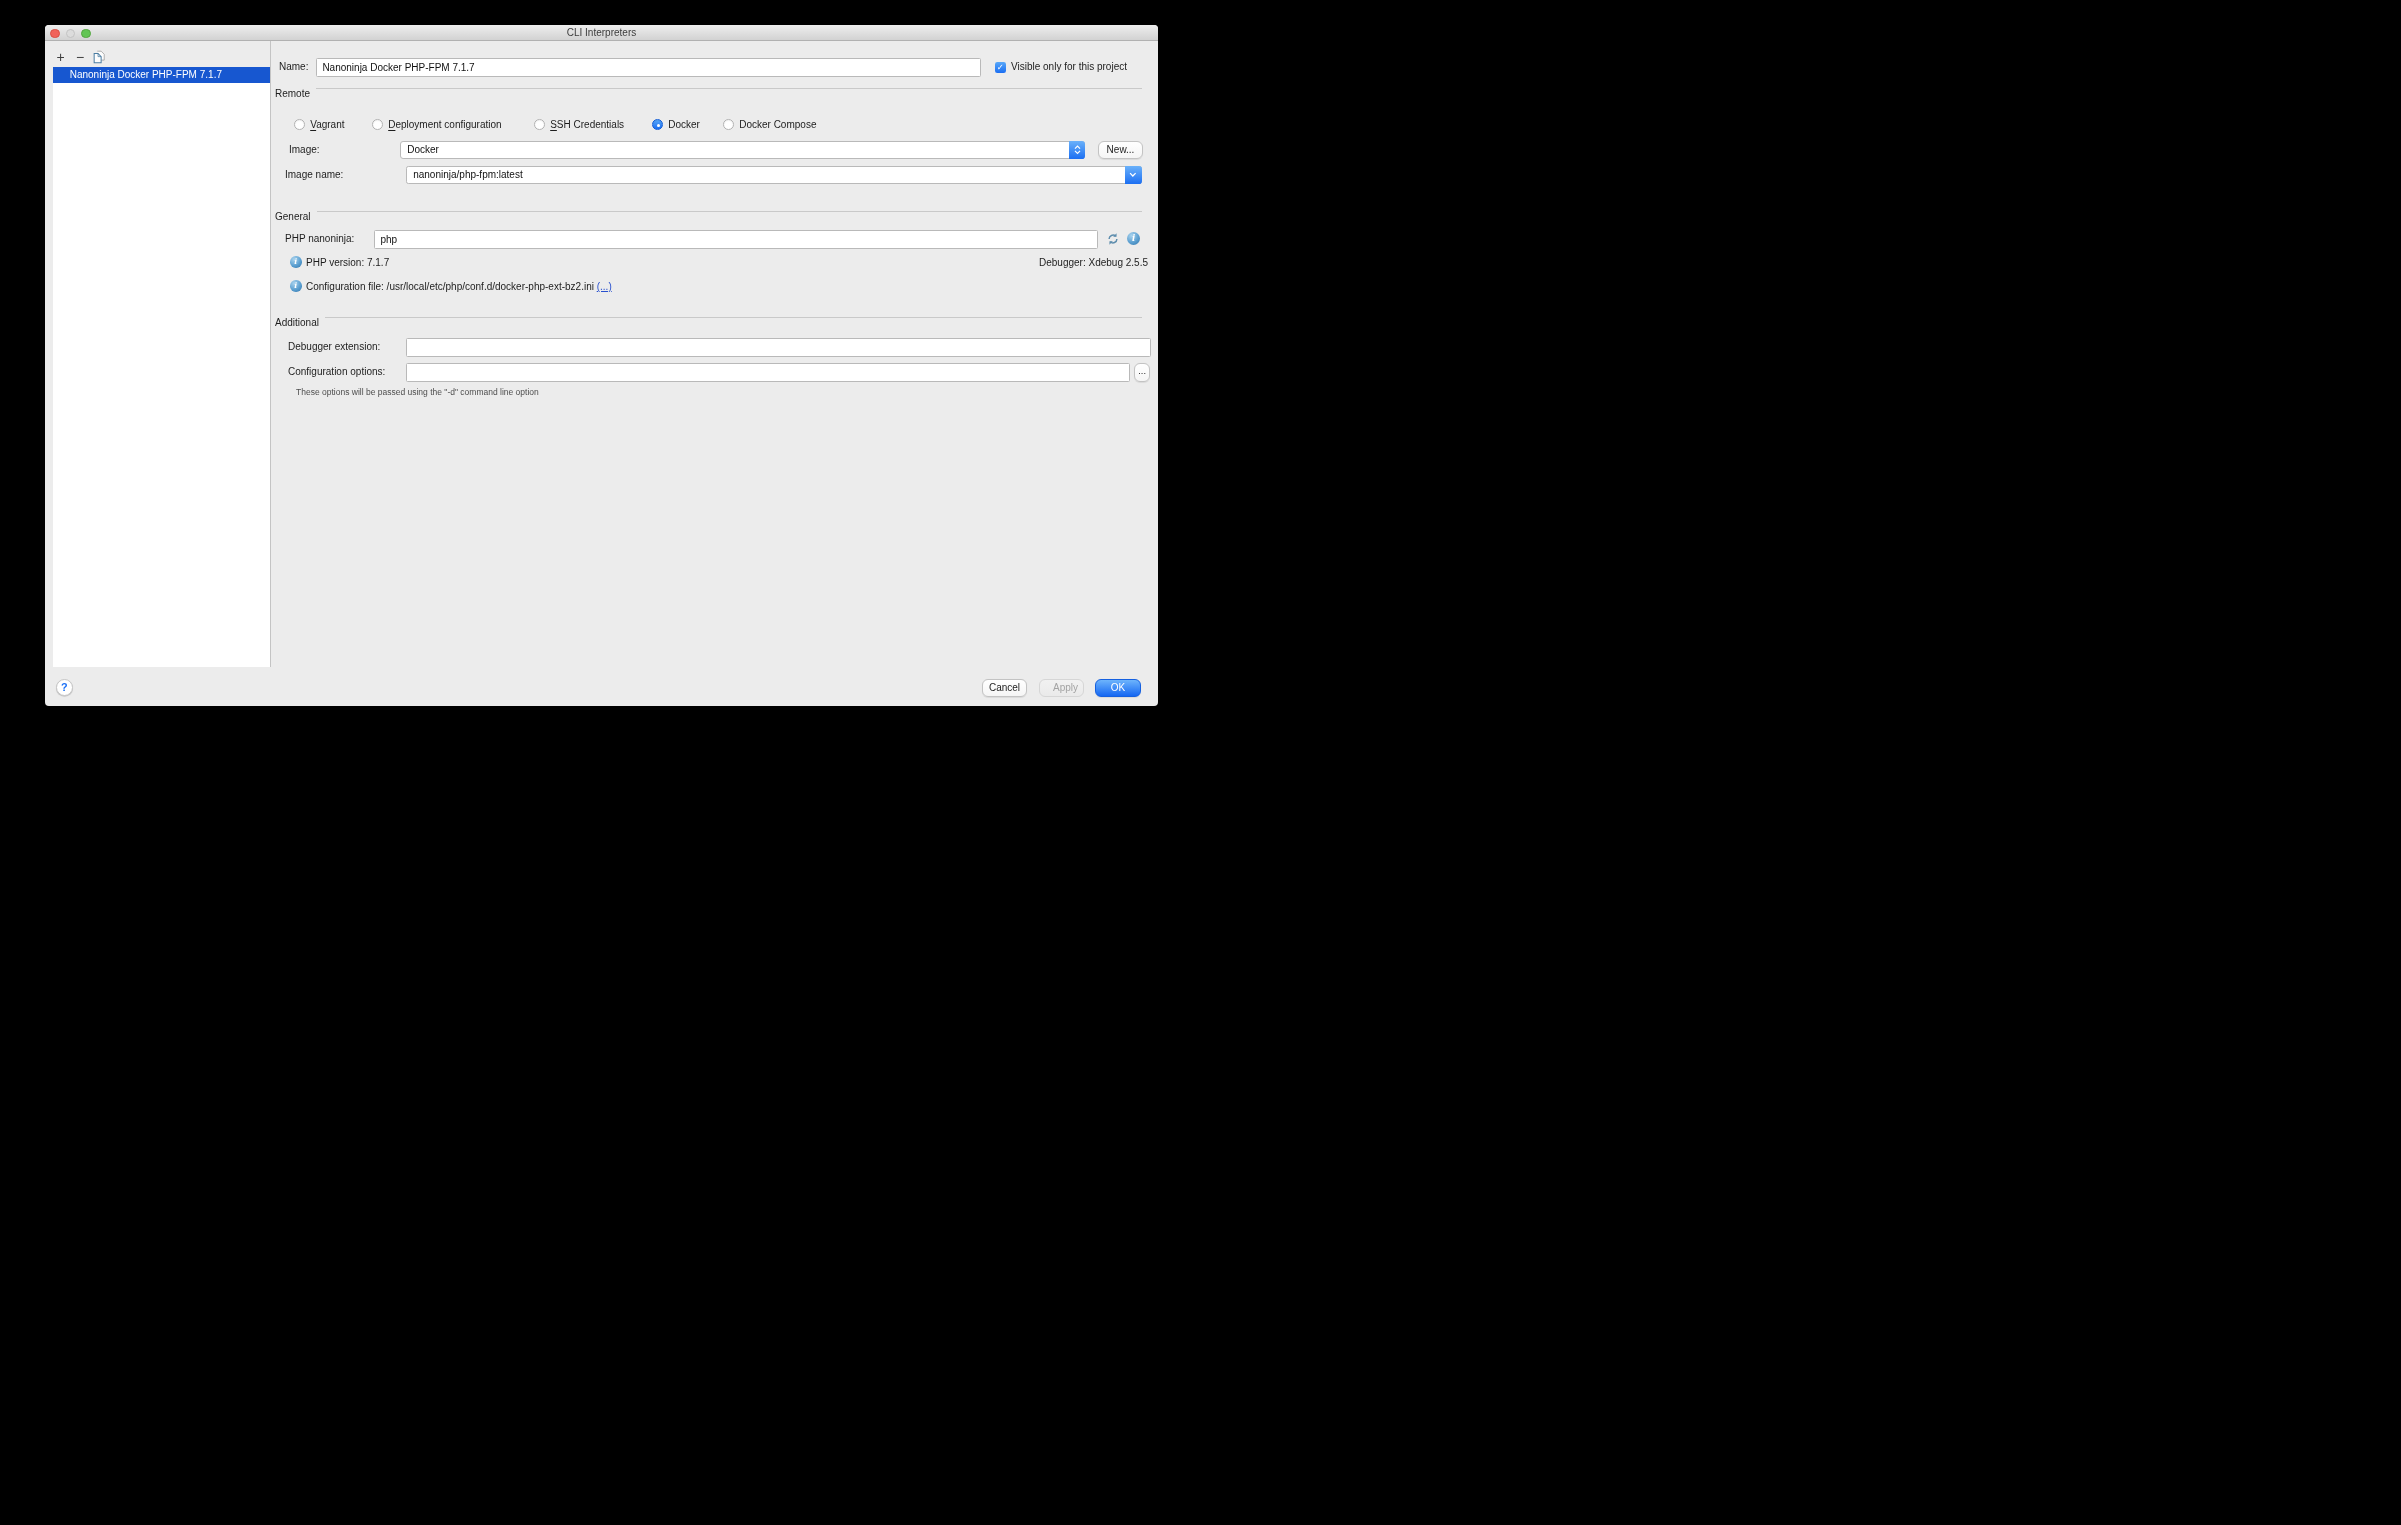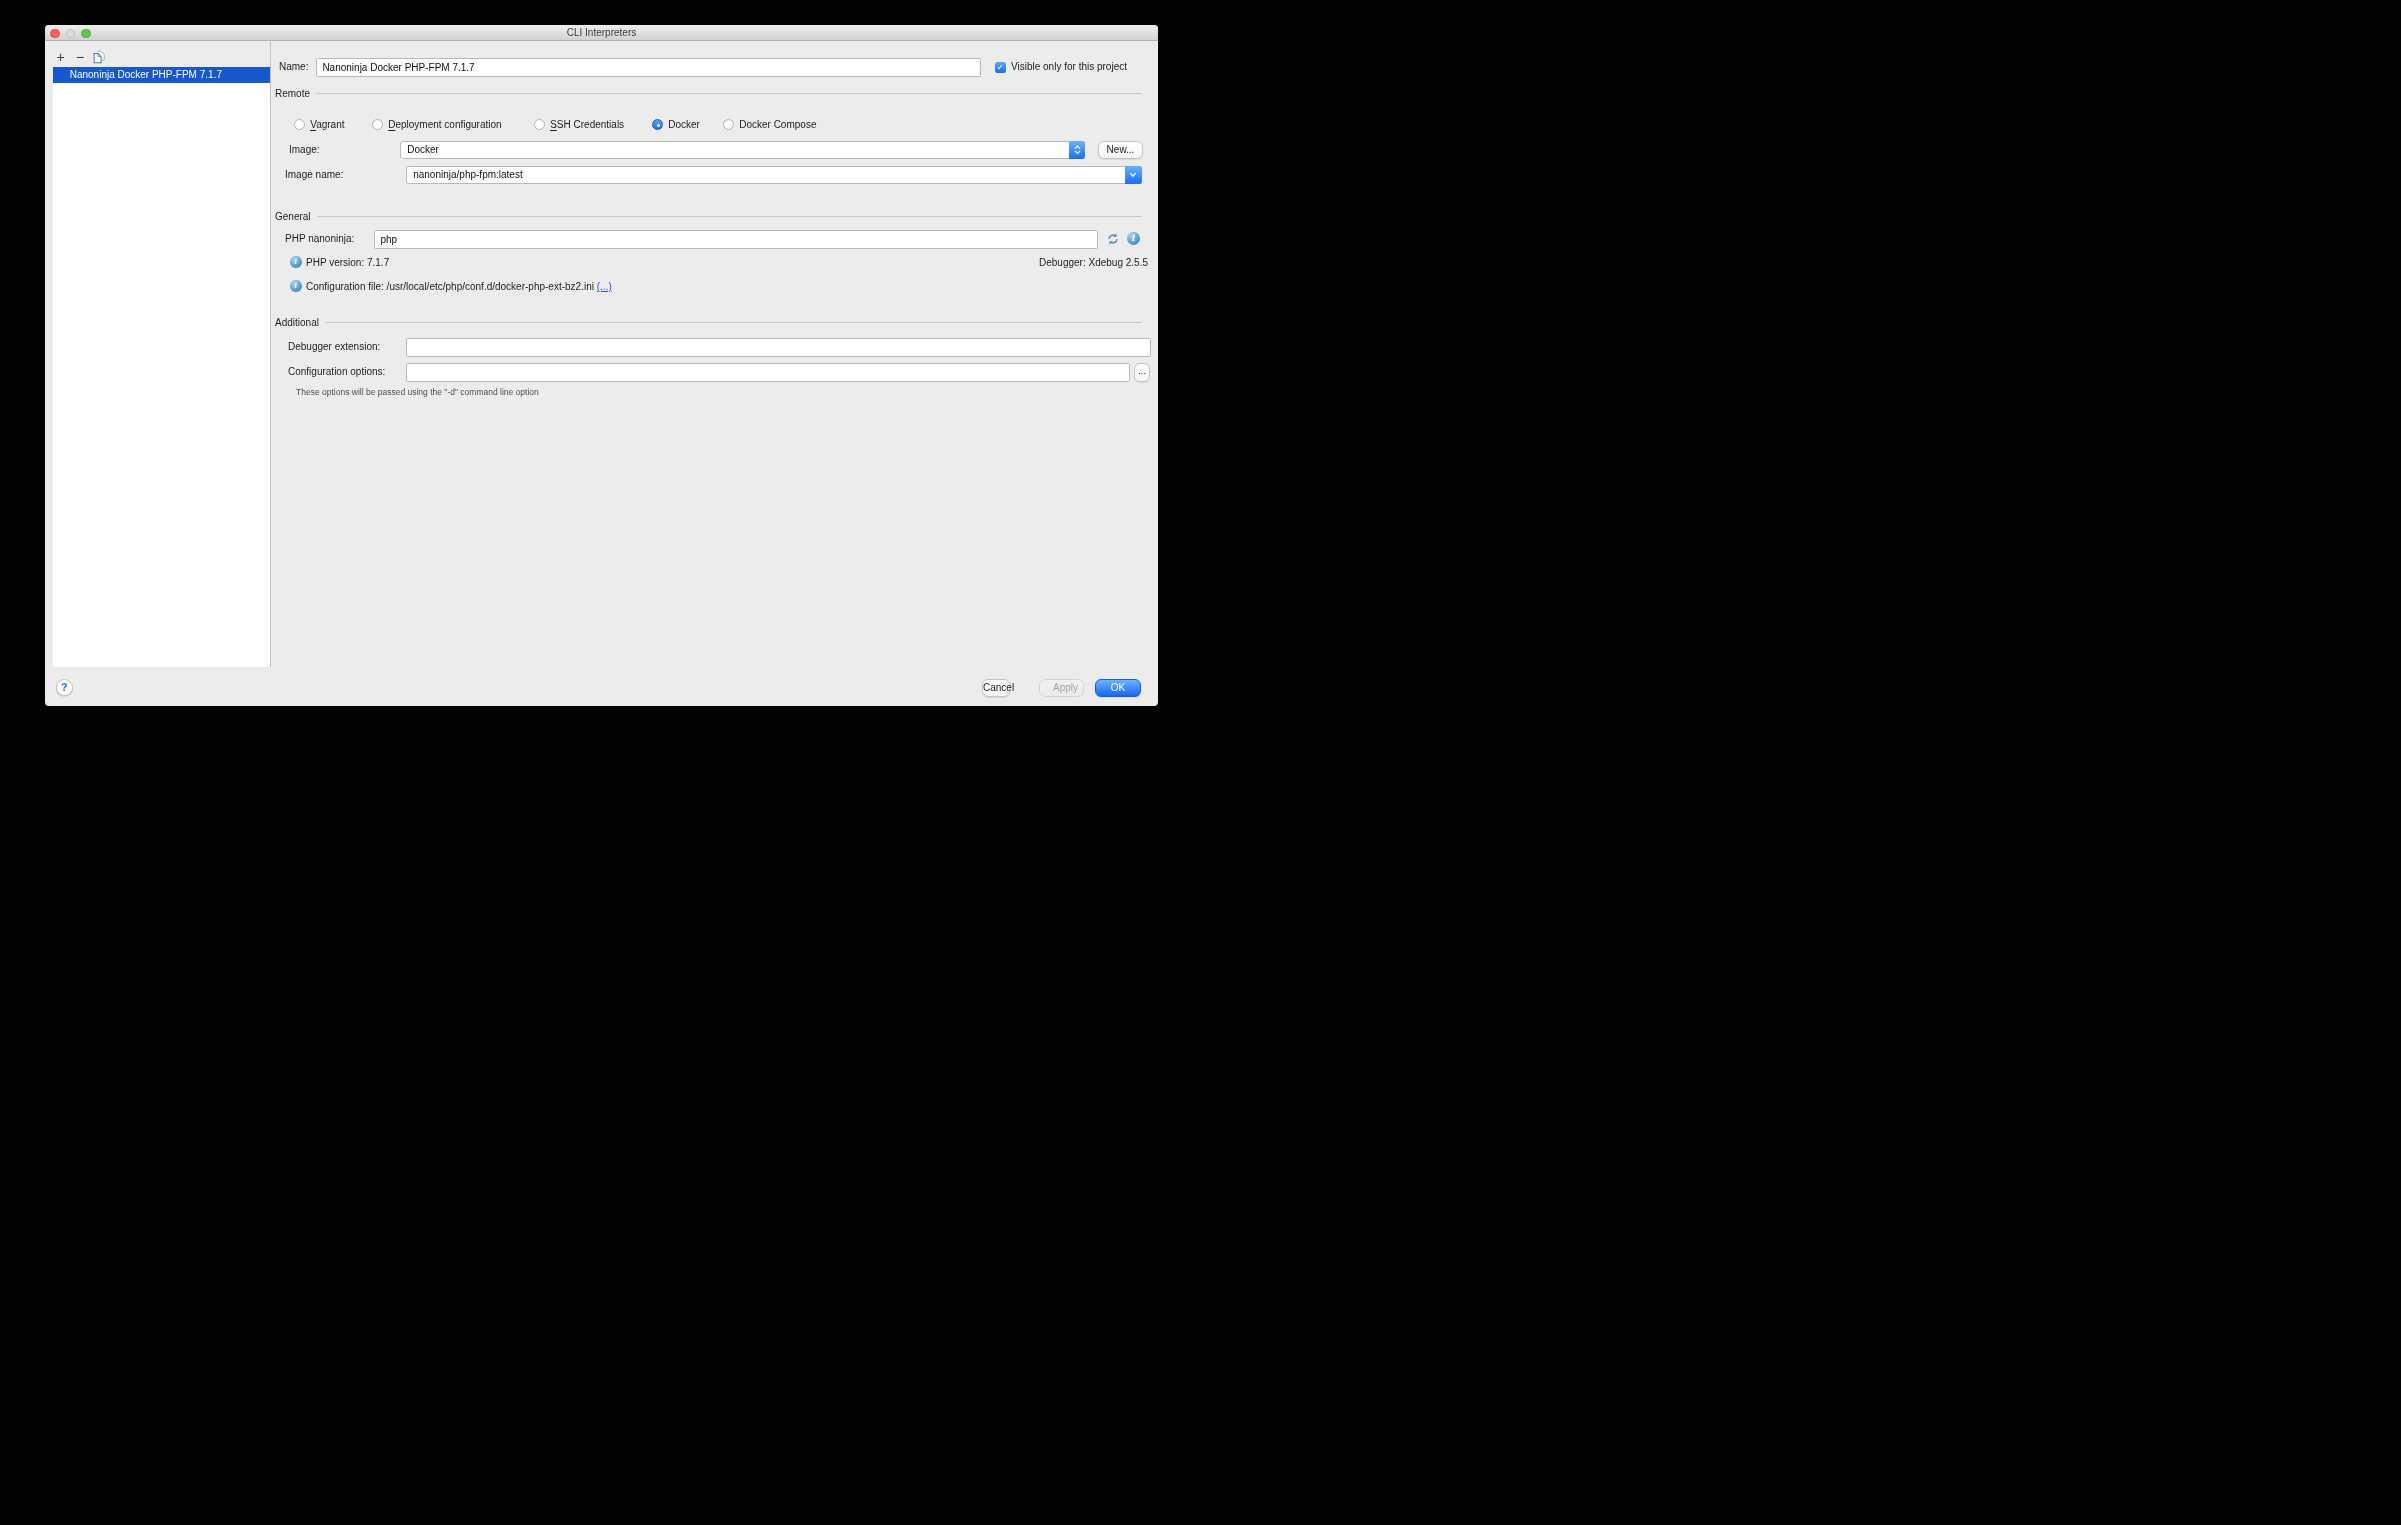"Remote" .sec-hdr { align-items: center -> flex-start }
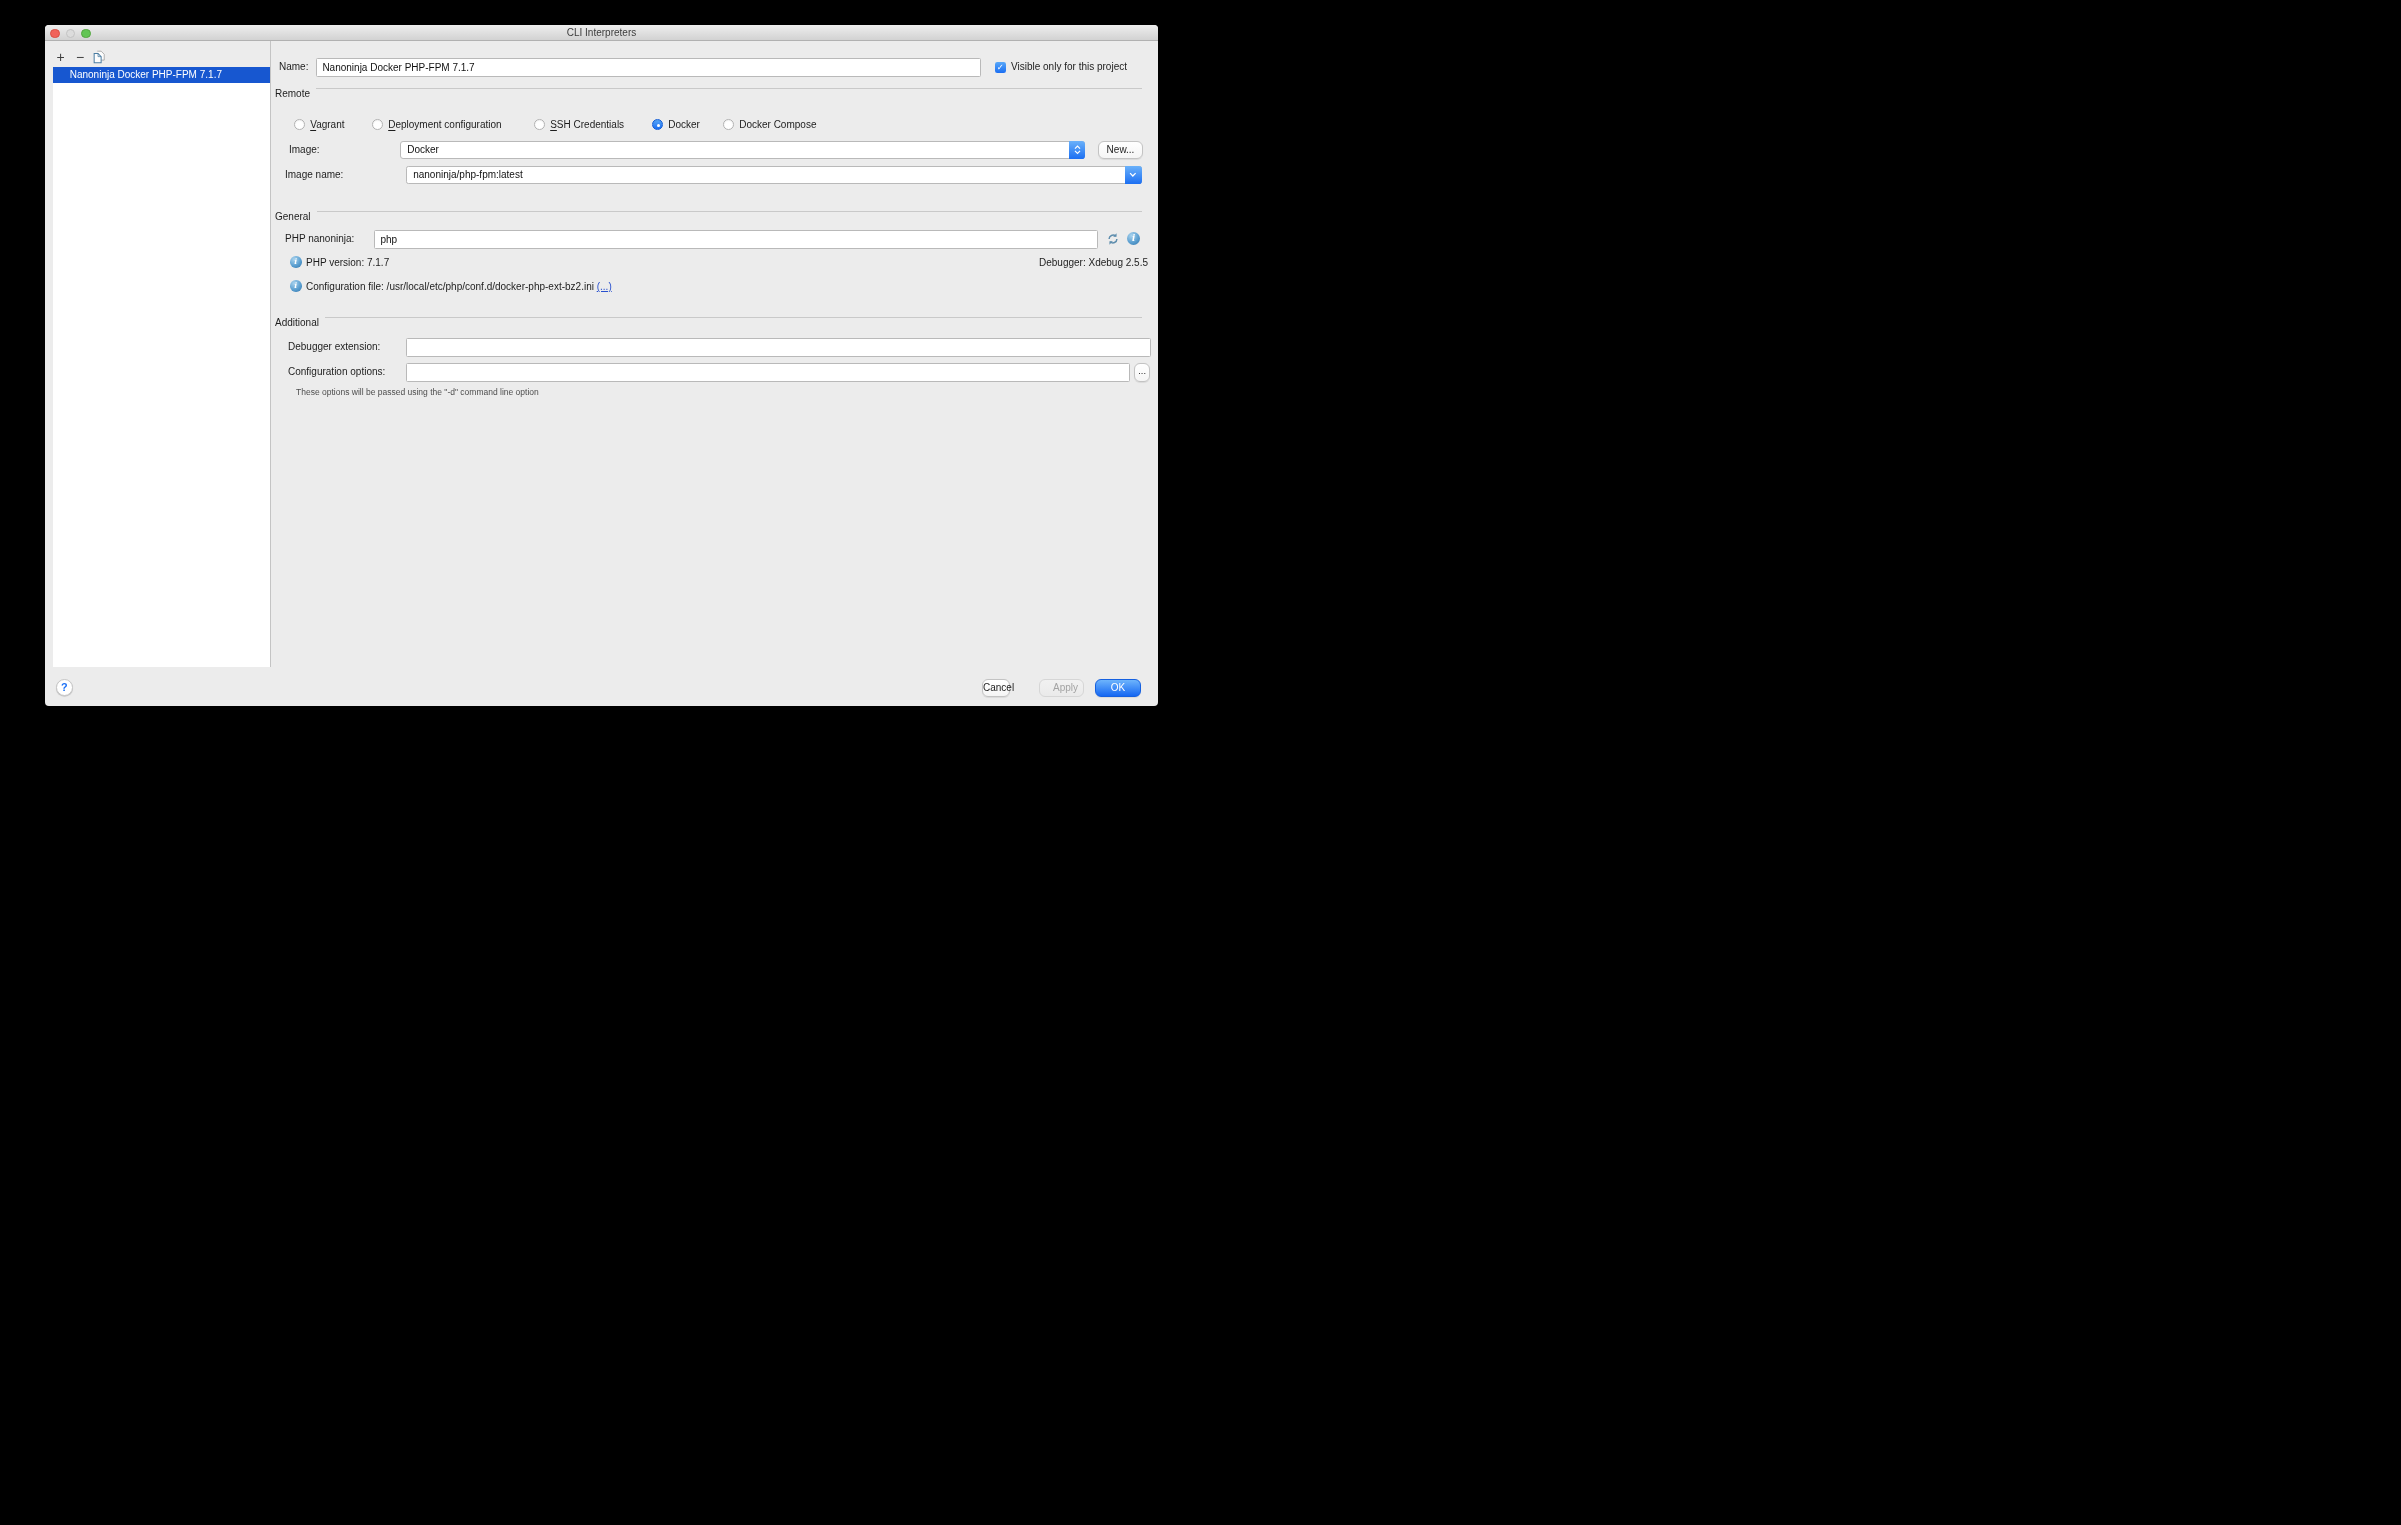"Cancel" div.btn { width: 28px -> 45px }
